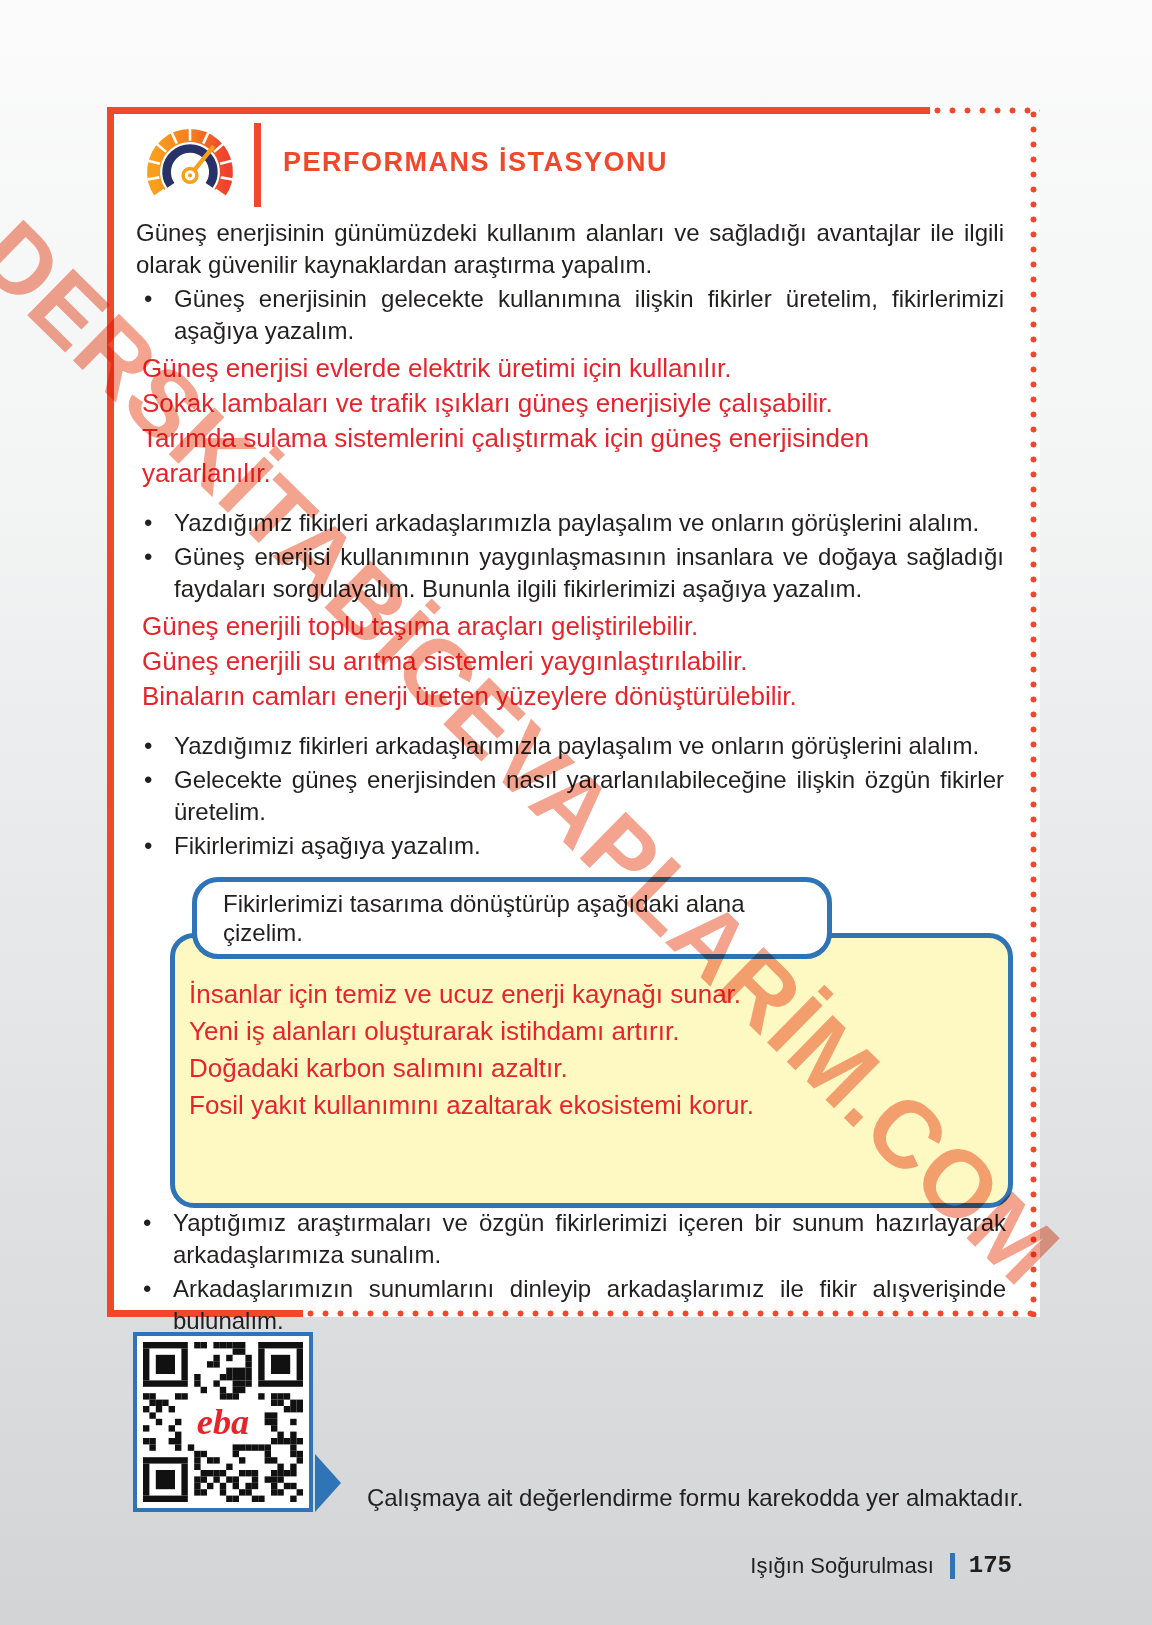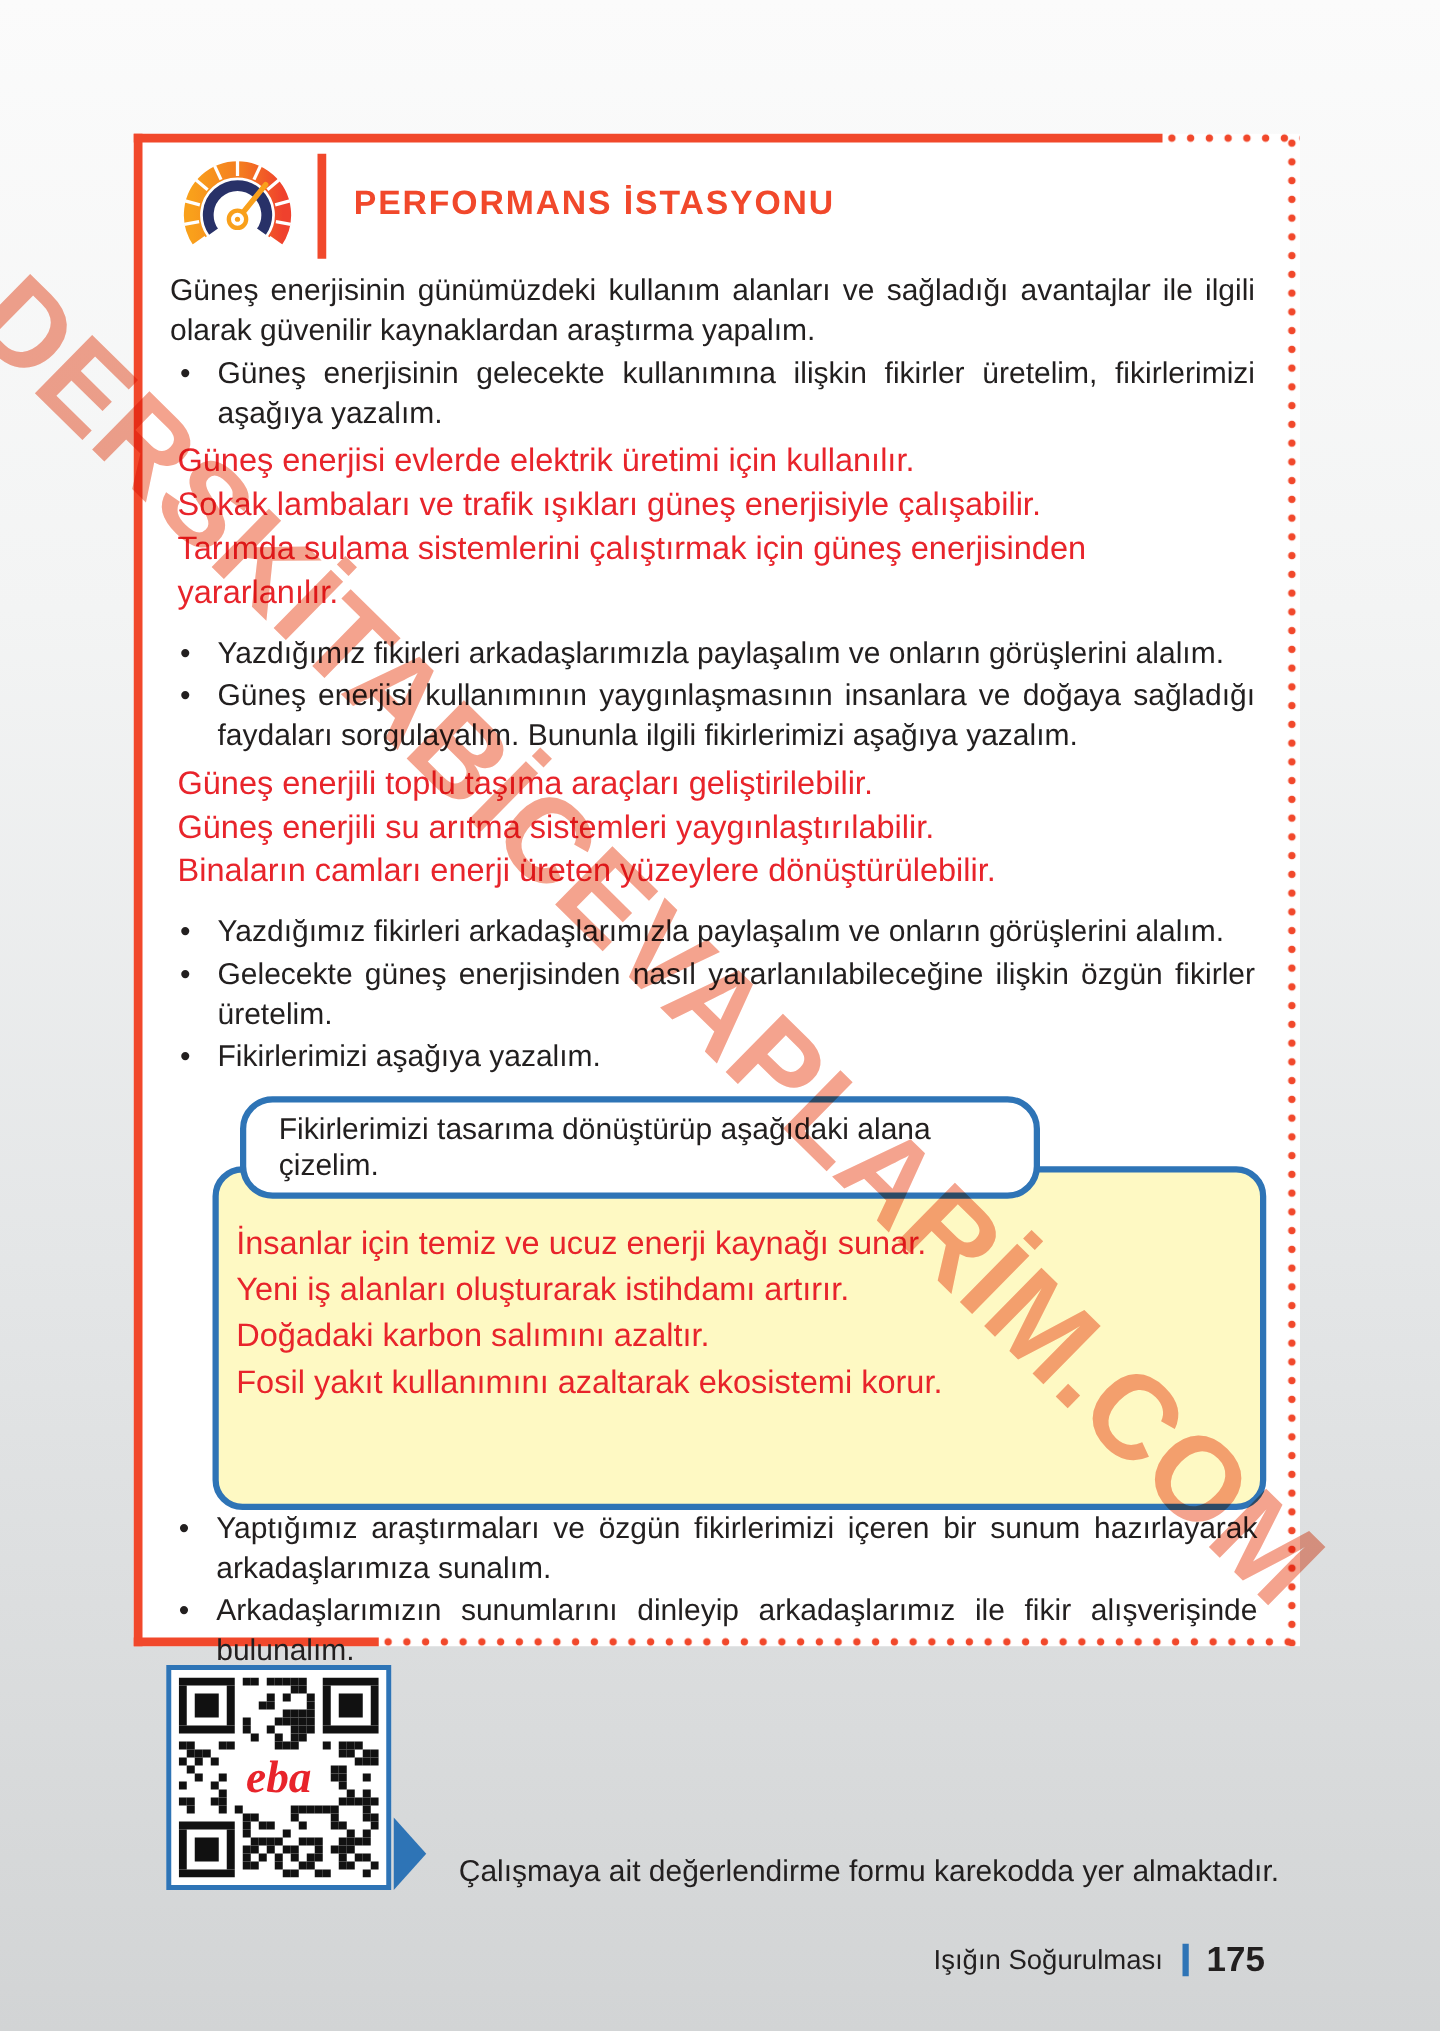"175" .footer .pg { font-family: none -> Liberation Mono, monospace; font-size: 28px -> 24px }
